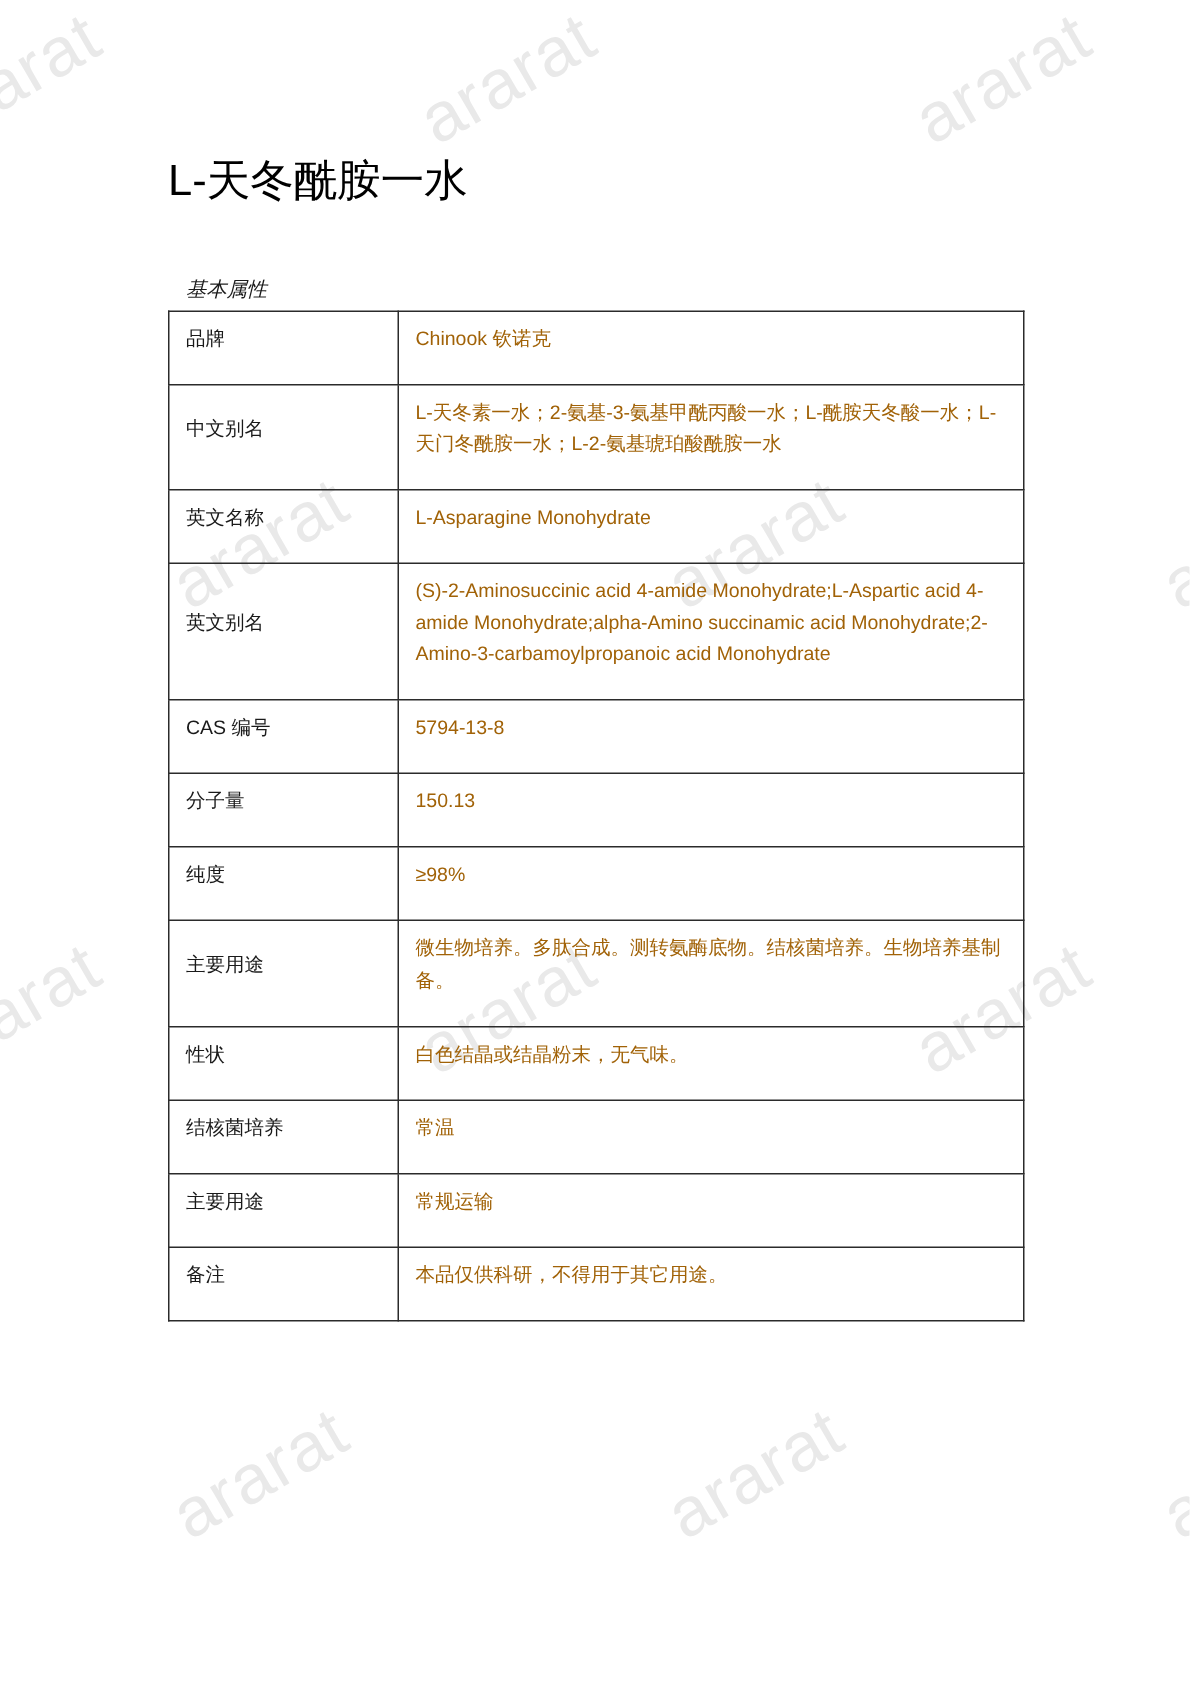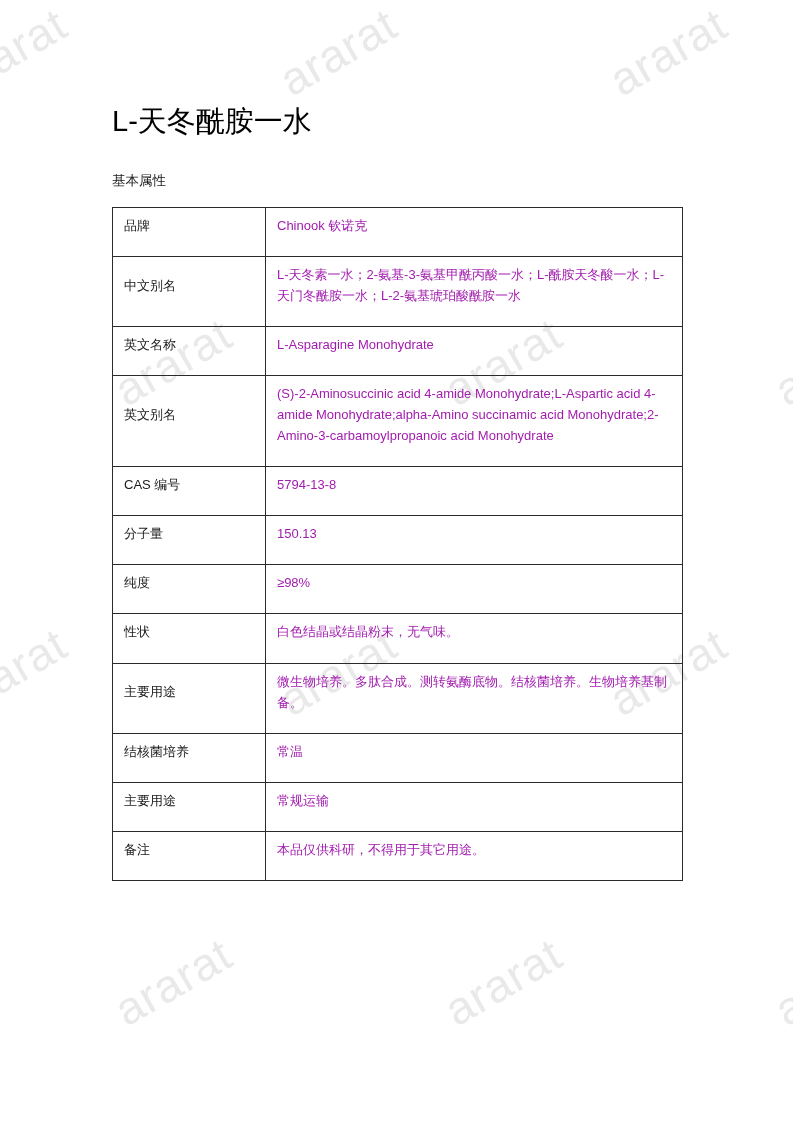"基本属性" #section-label { font-style: none -> italic; margin: 0 -> 12px }
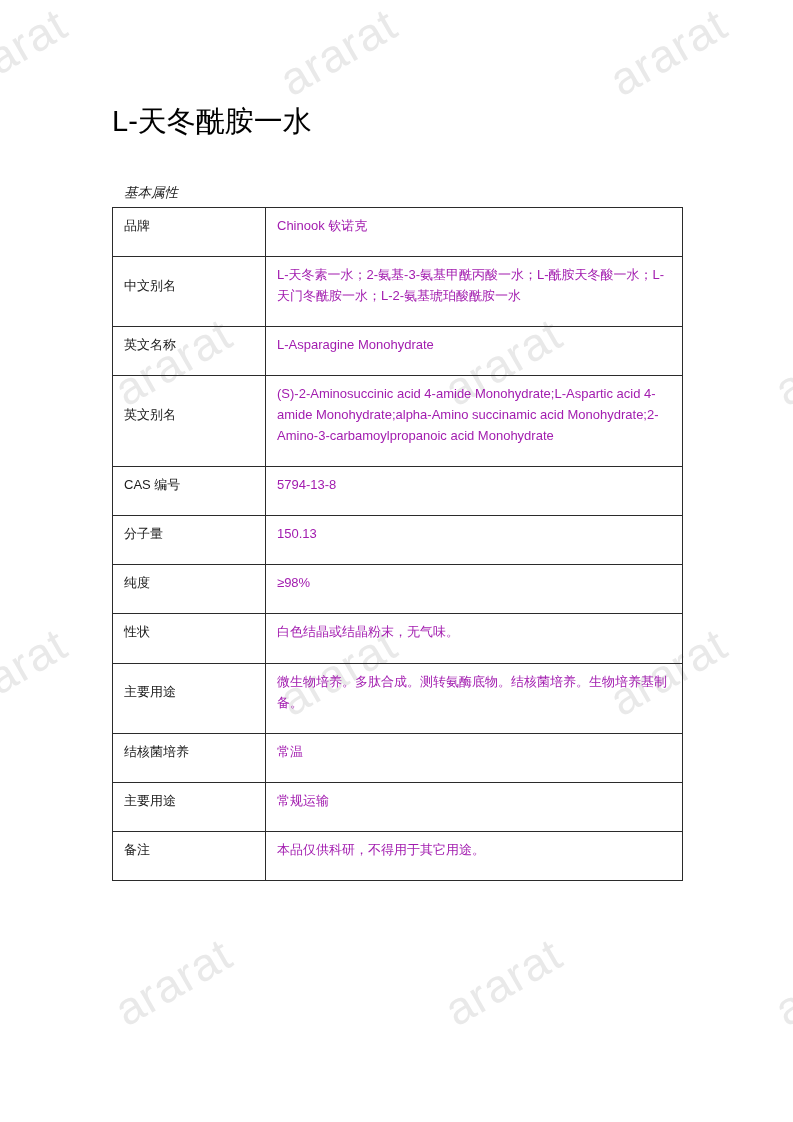"Chinook 钦诺克" #props-table td.val-cell { color: #a21caf -> #a16207 }
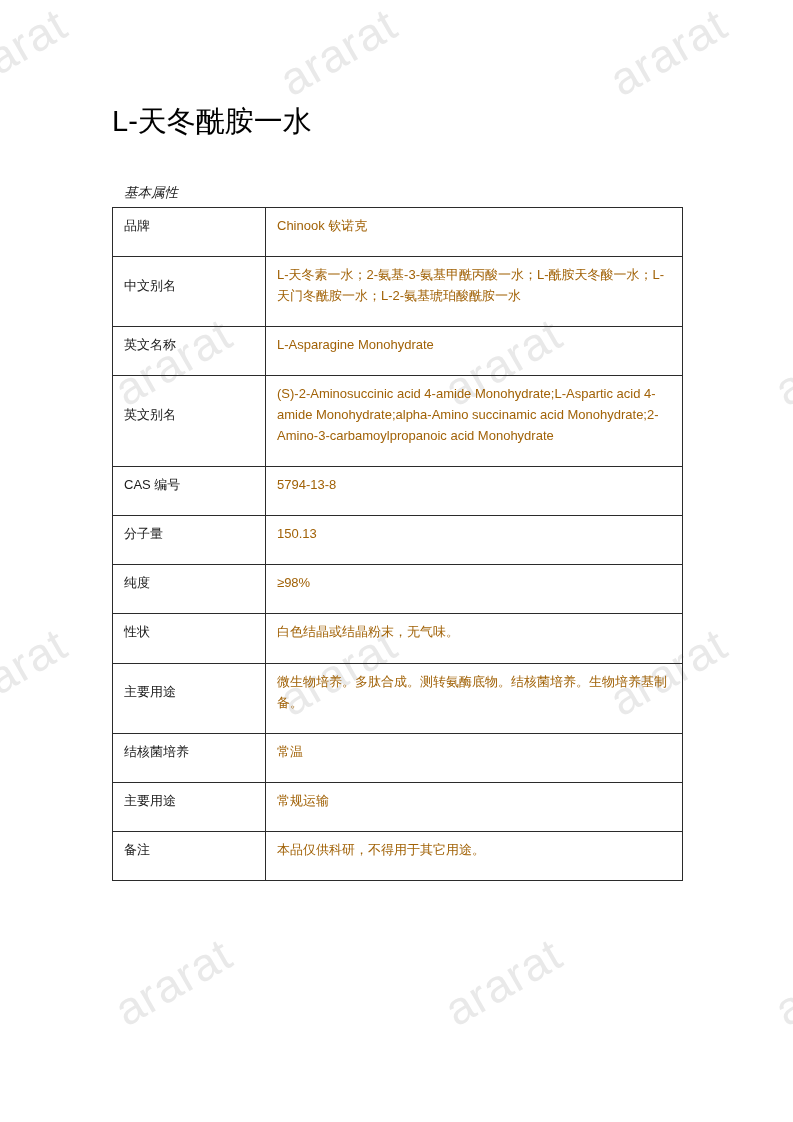"性状" tr { order: before "主要用途" -> after "主要用途" }
